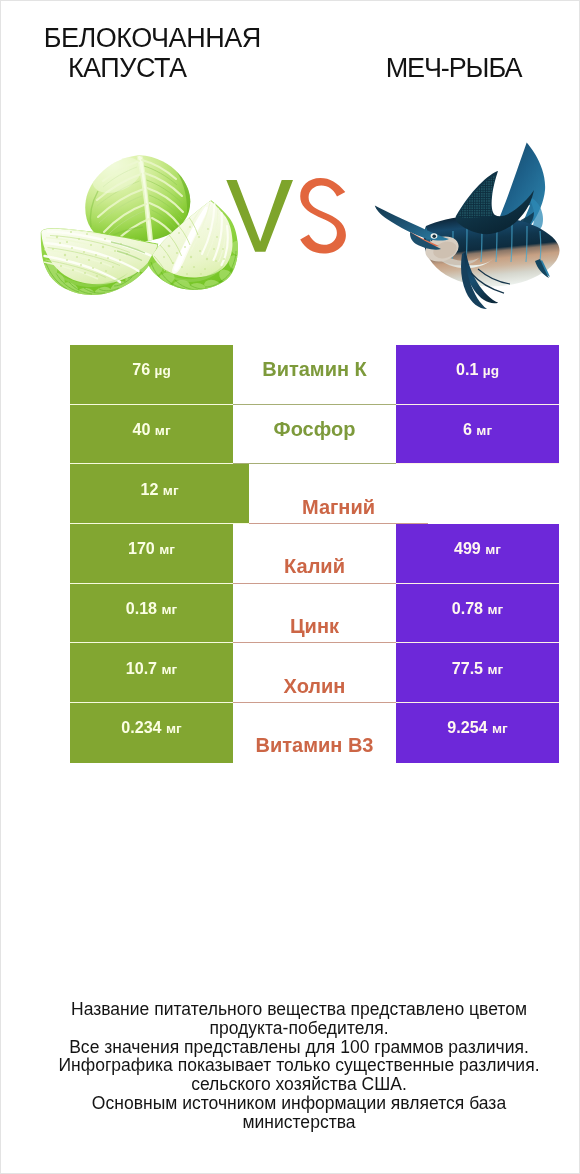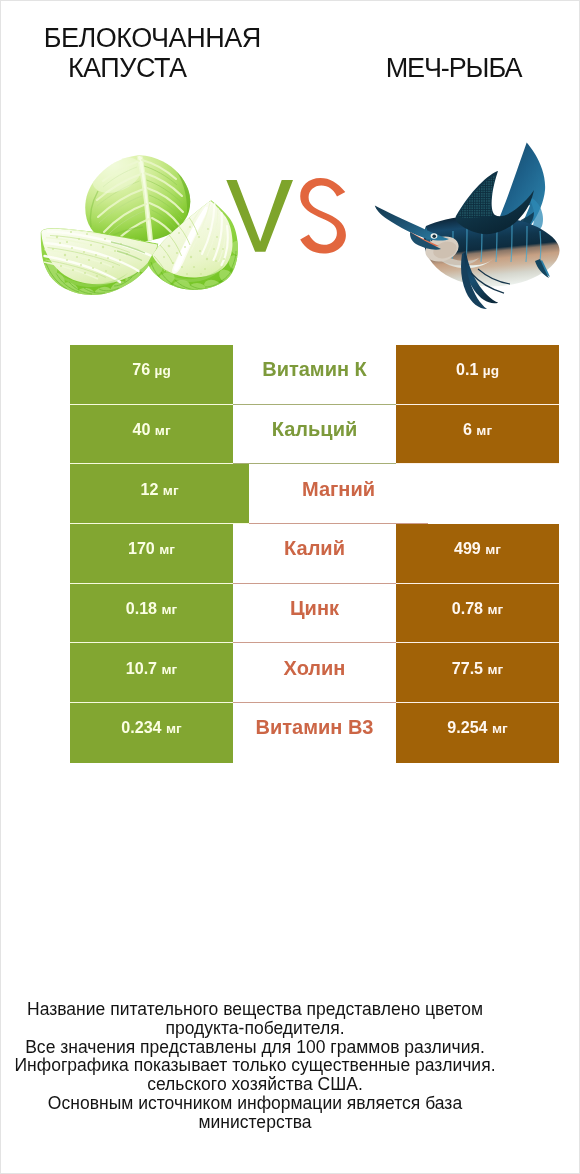"0.1 µg" .c-right { background: #a16207 -> #6d28d9 }
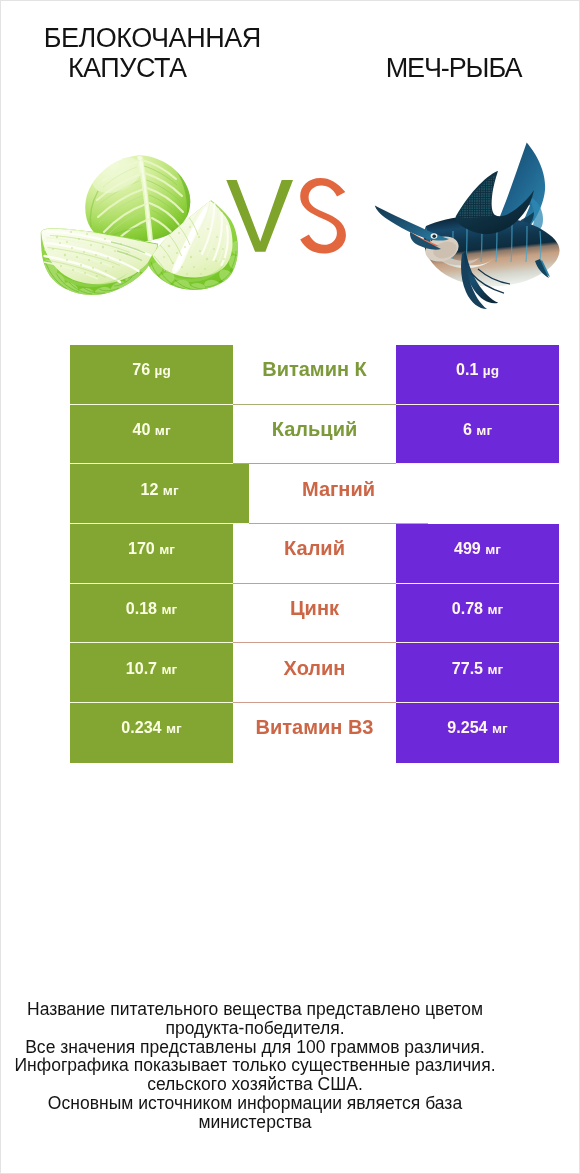"Кальций" span.nut { text: Кальций -> Фосфор }
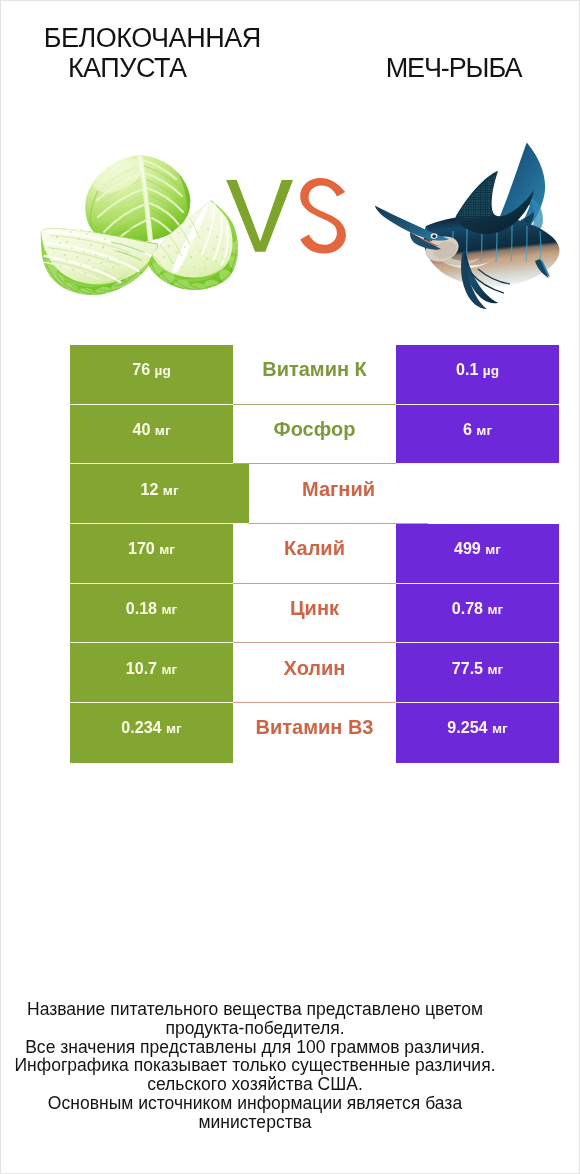"Магний" .row.w-orange .c-mid { align-items: none -> flex-end }
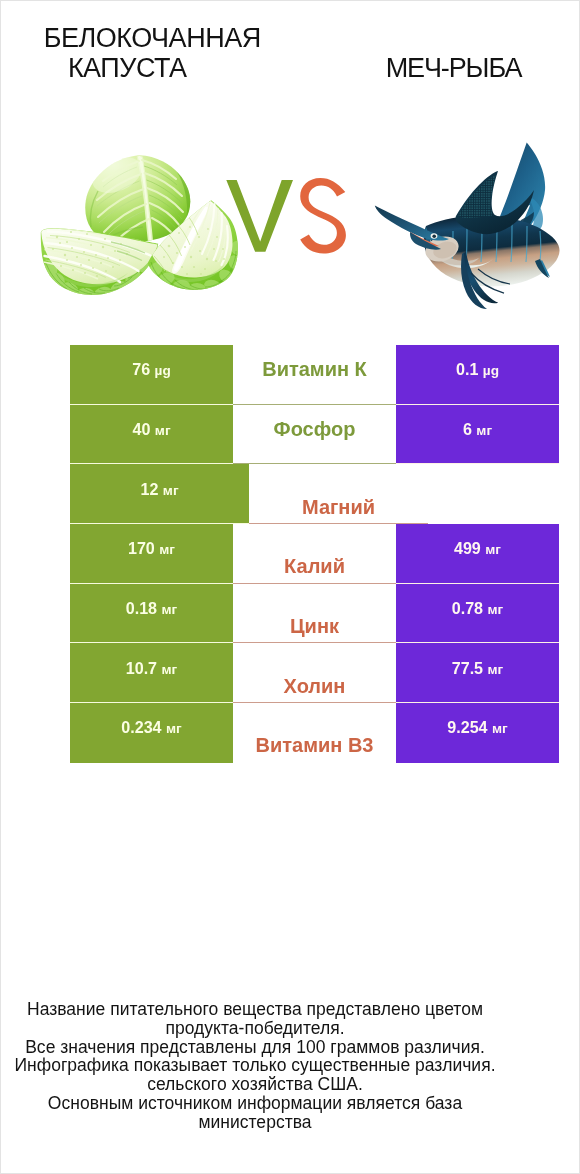"Название питательного вещества" #footer { padding-left: none -> 44px }
